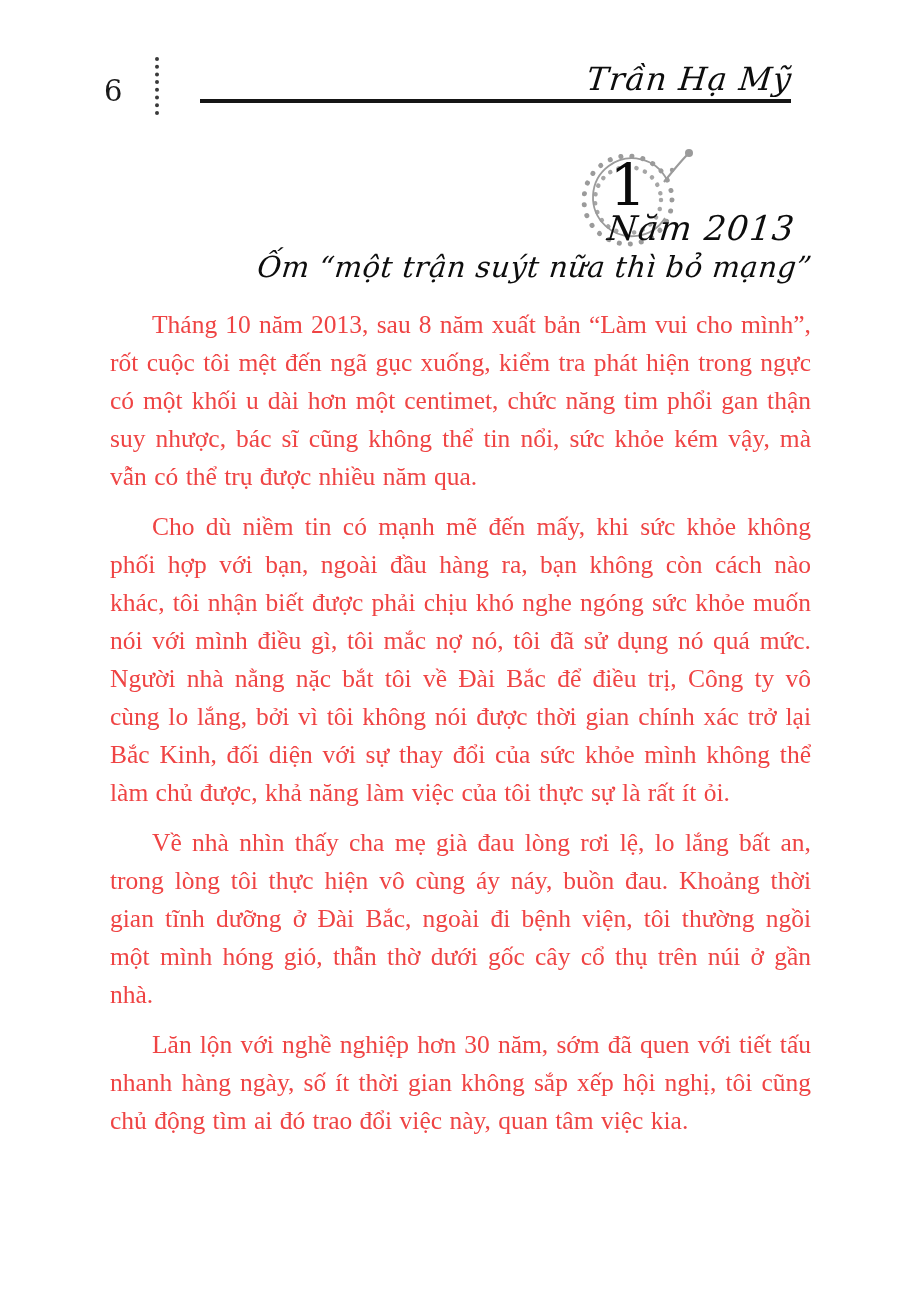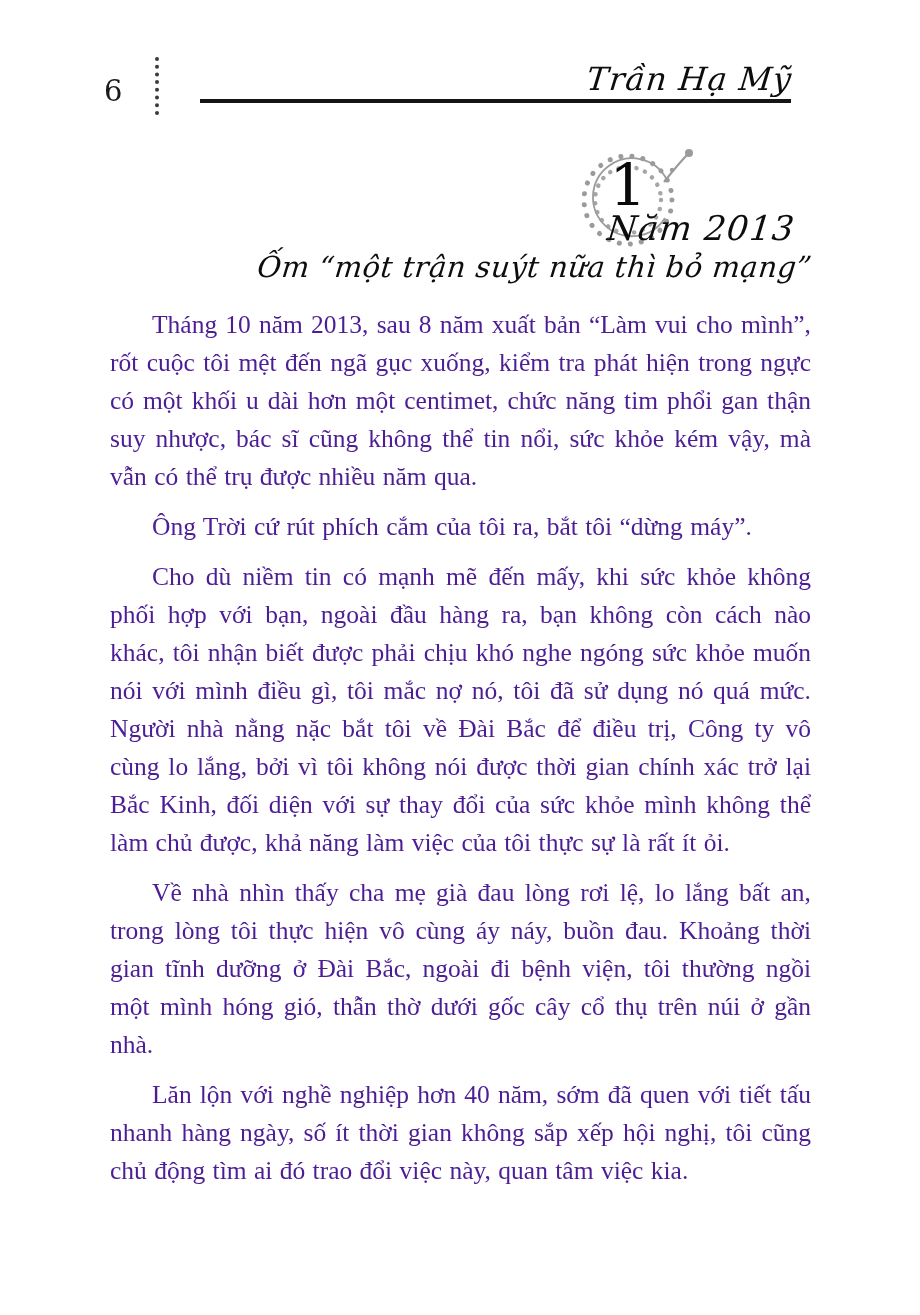"Tháng 10 năm 2013, sau" .body-text p { color: #4c1d95 -> #ef4444 }
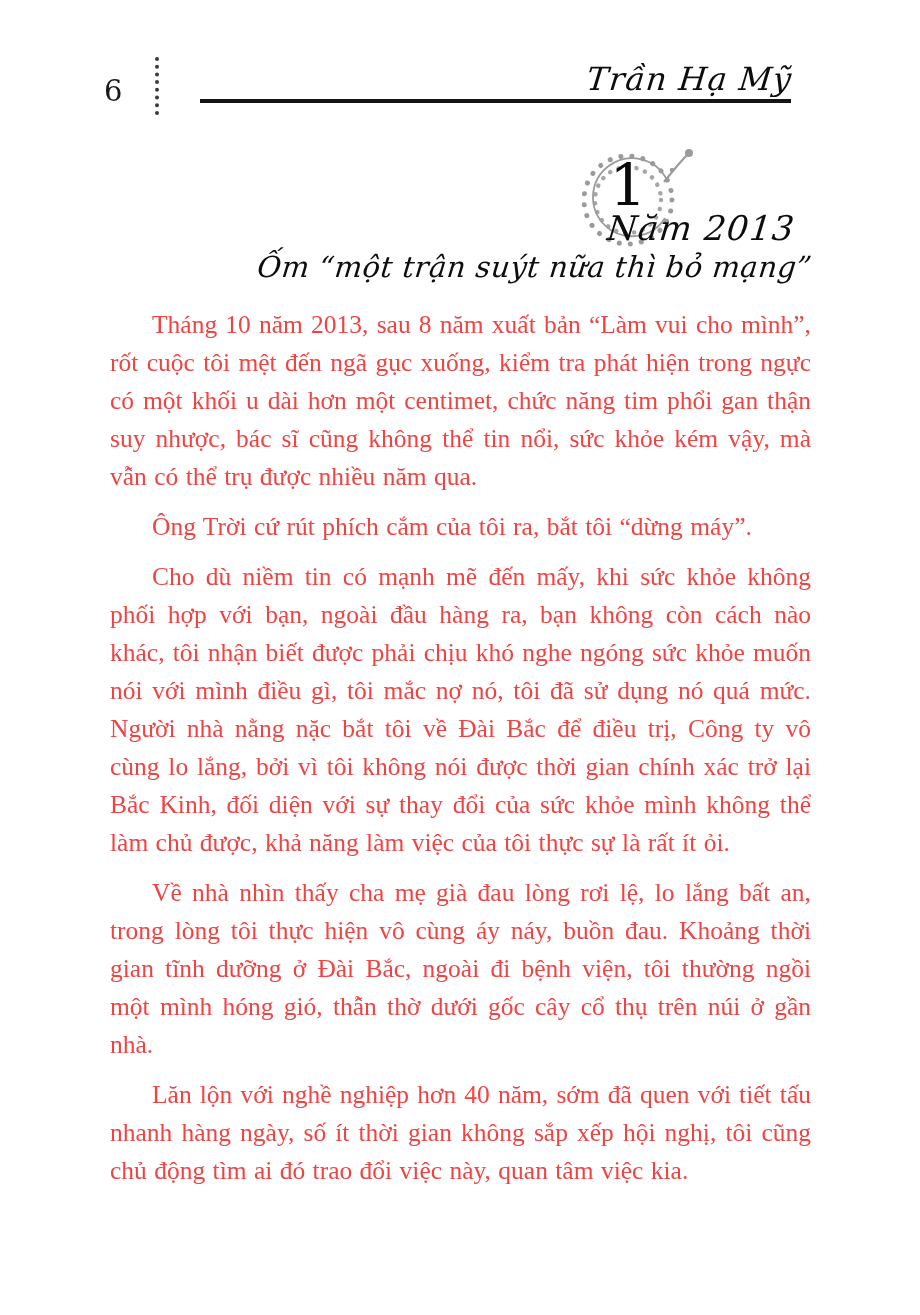"Ông Trời cứ rút phích" p { html: <p>Ông Trời cứ rút phích cắm của tôi ra, bắt tôi “dừng máy”.</p> -> none }
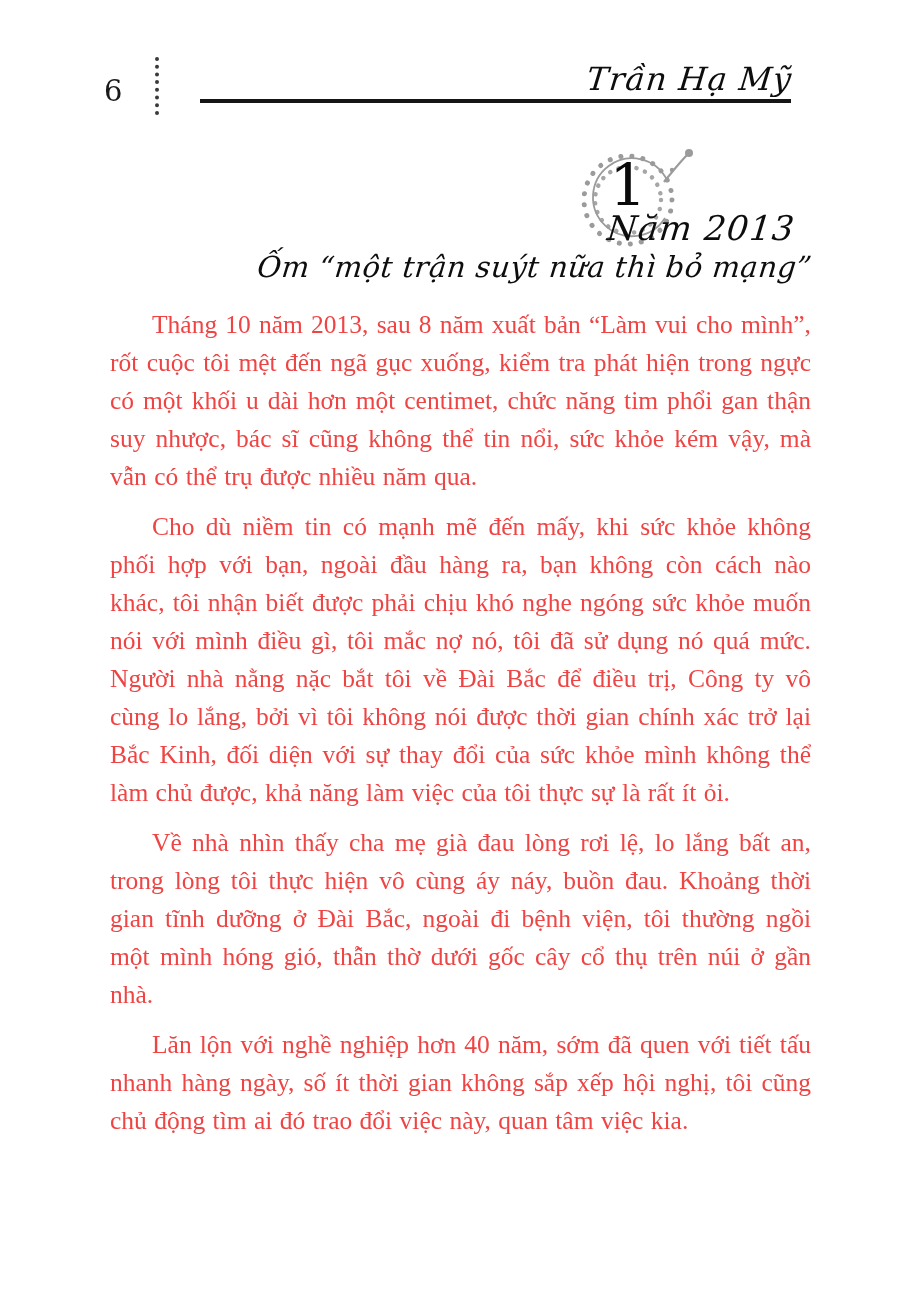"Lăn lộn với nghề nghiệp" p { text: 40 -> 30 }
